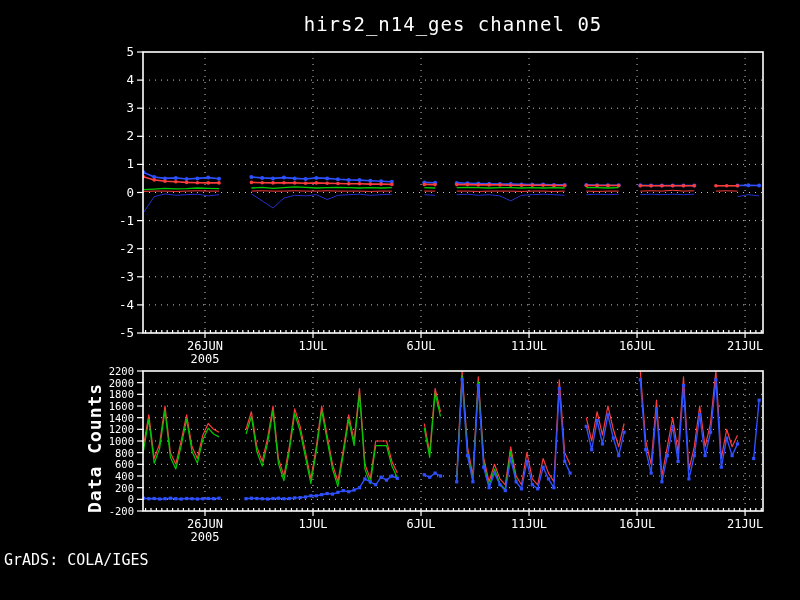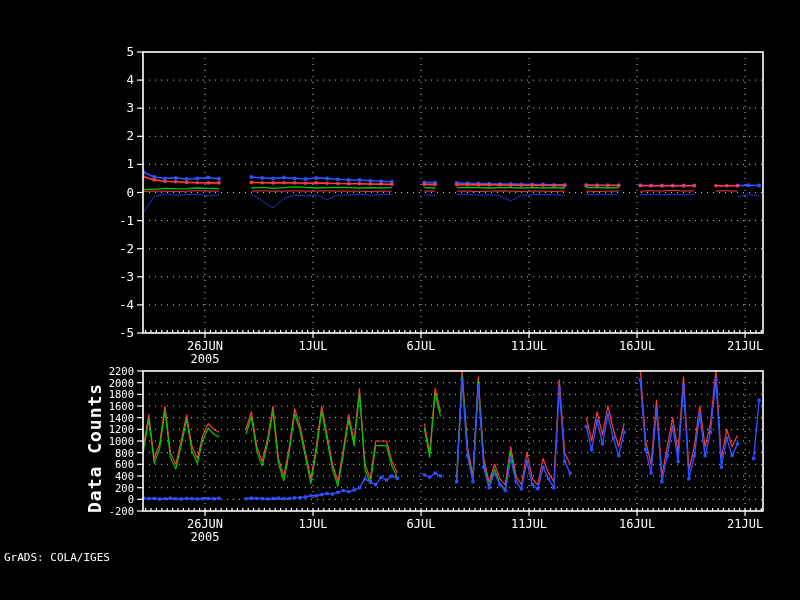"hirs2_n14_ges channel 05" div.title { html: none -> <div>hirs2_n14_ges channel 05</div> }
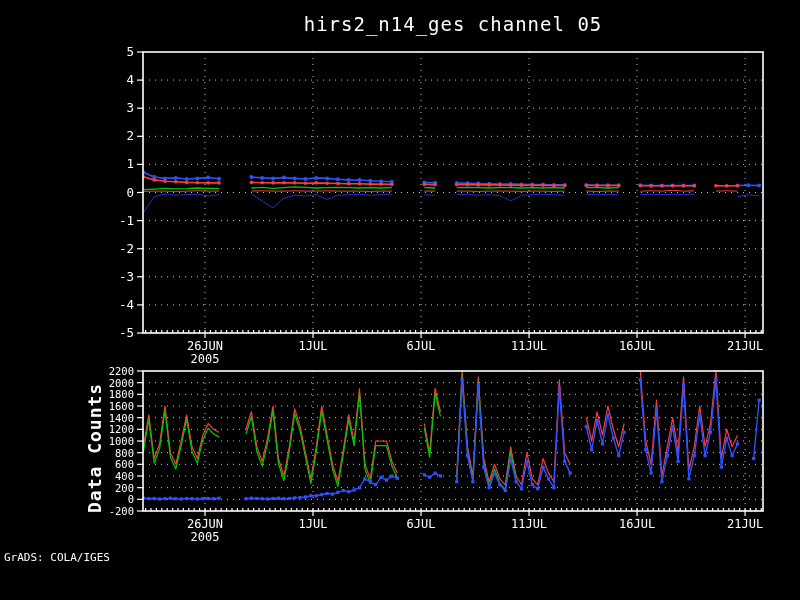"GrADS: COLA/IGES" .credit { font-size: 11px -> 15px }
